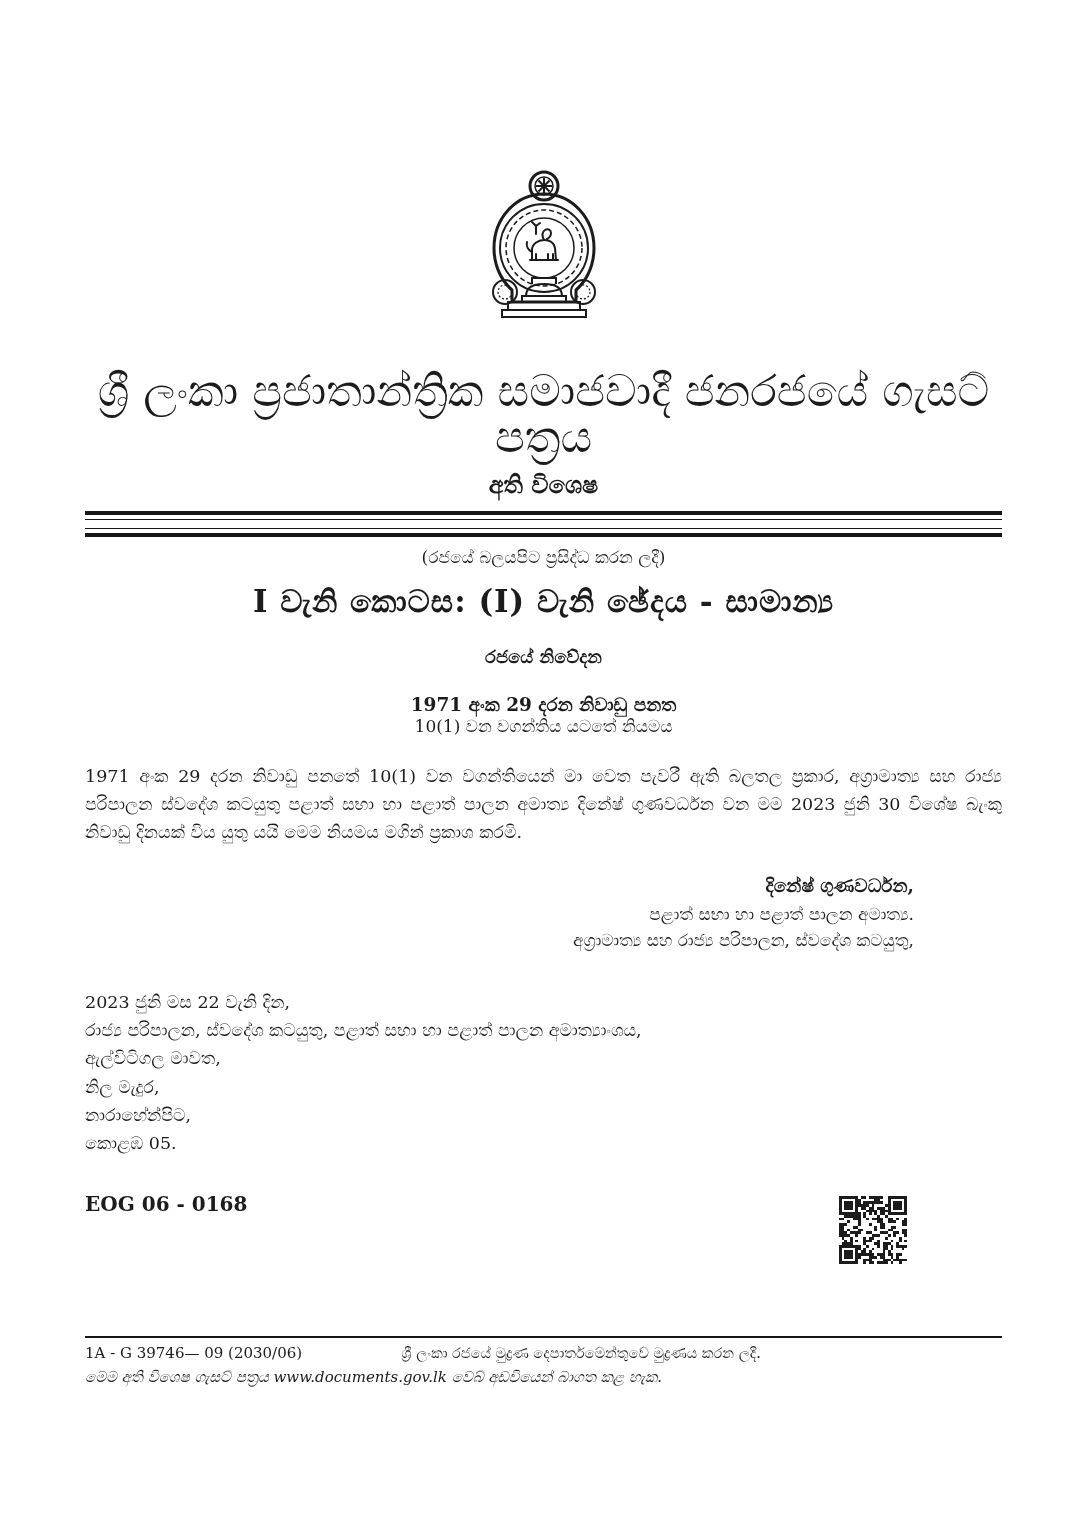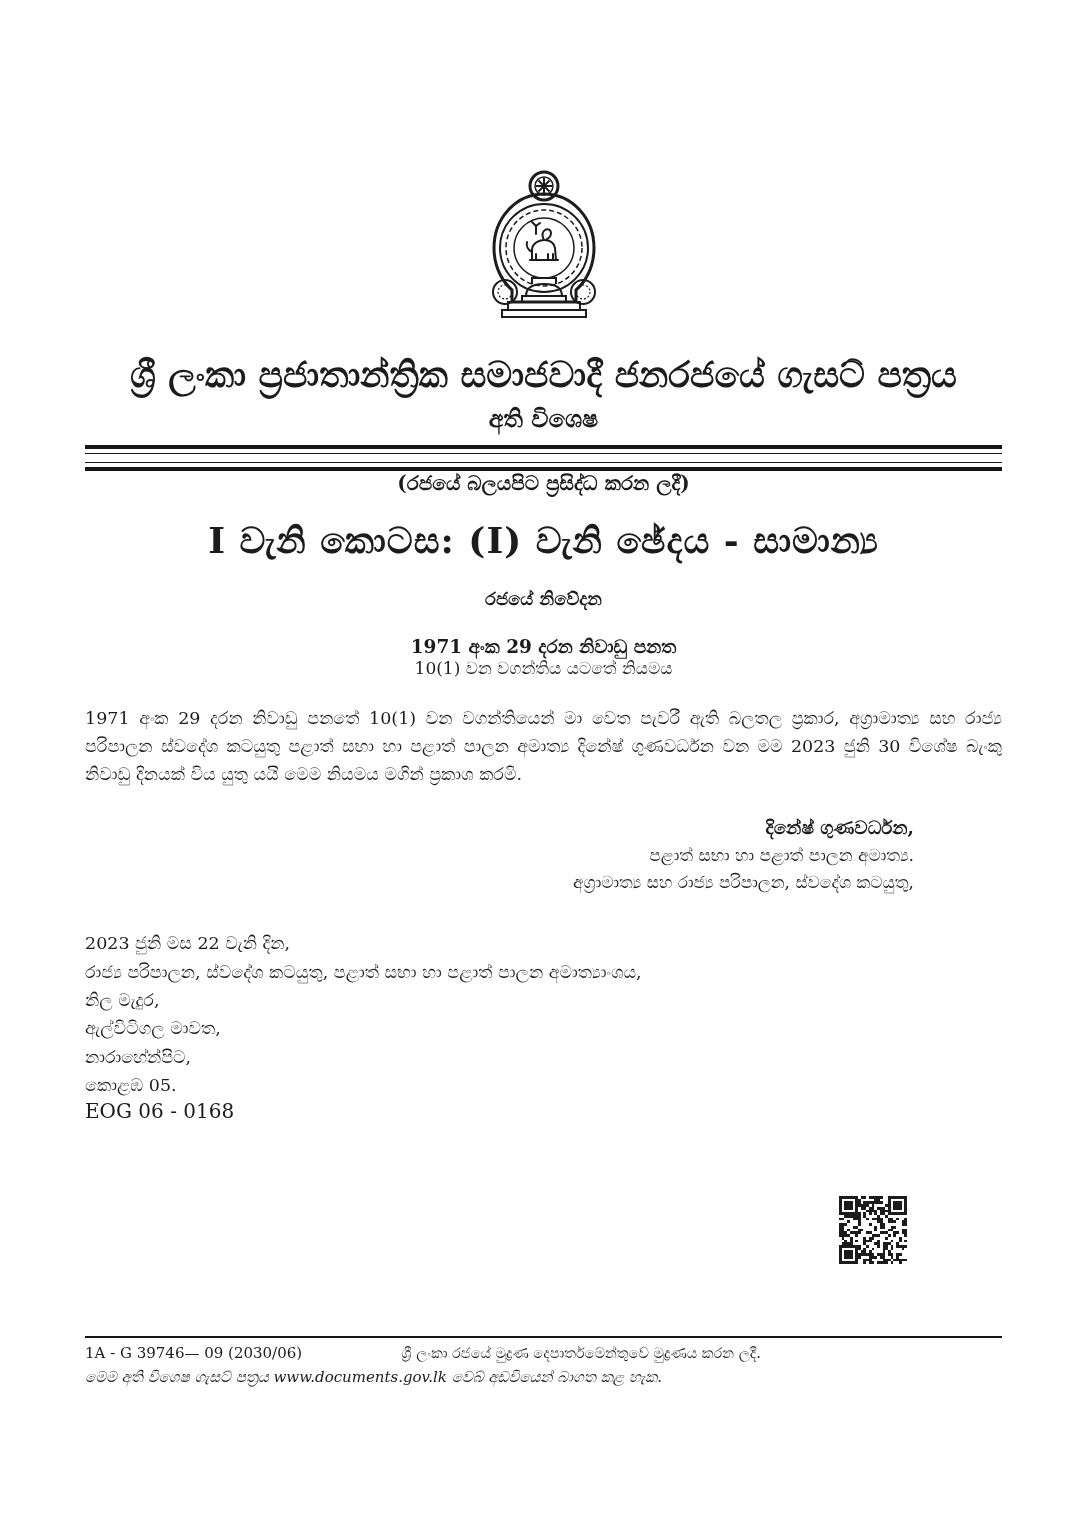"ශ්‍රී ලංකා ප්‍රජාතාන්ත්‍රික සමාජවාදී" .gz-title { font-size: 36px -> 44px; font-weight: 700 -> 400; margin-top: 12px -> 24px }
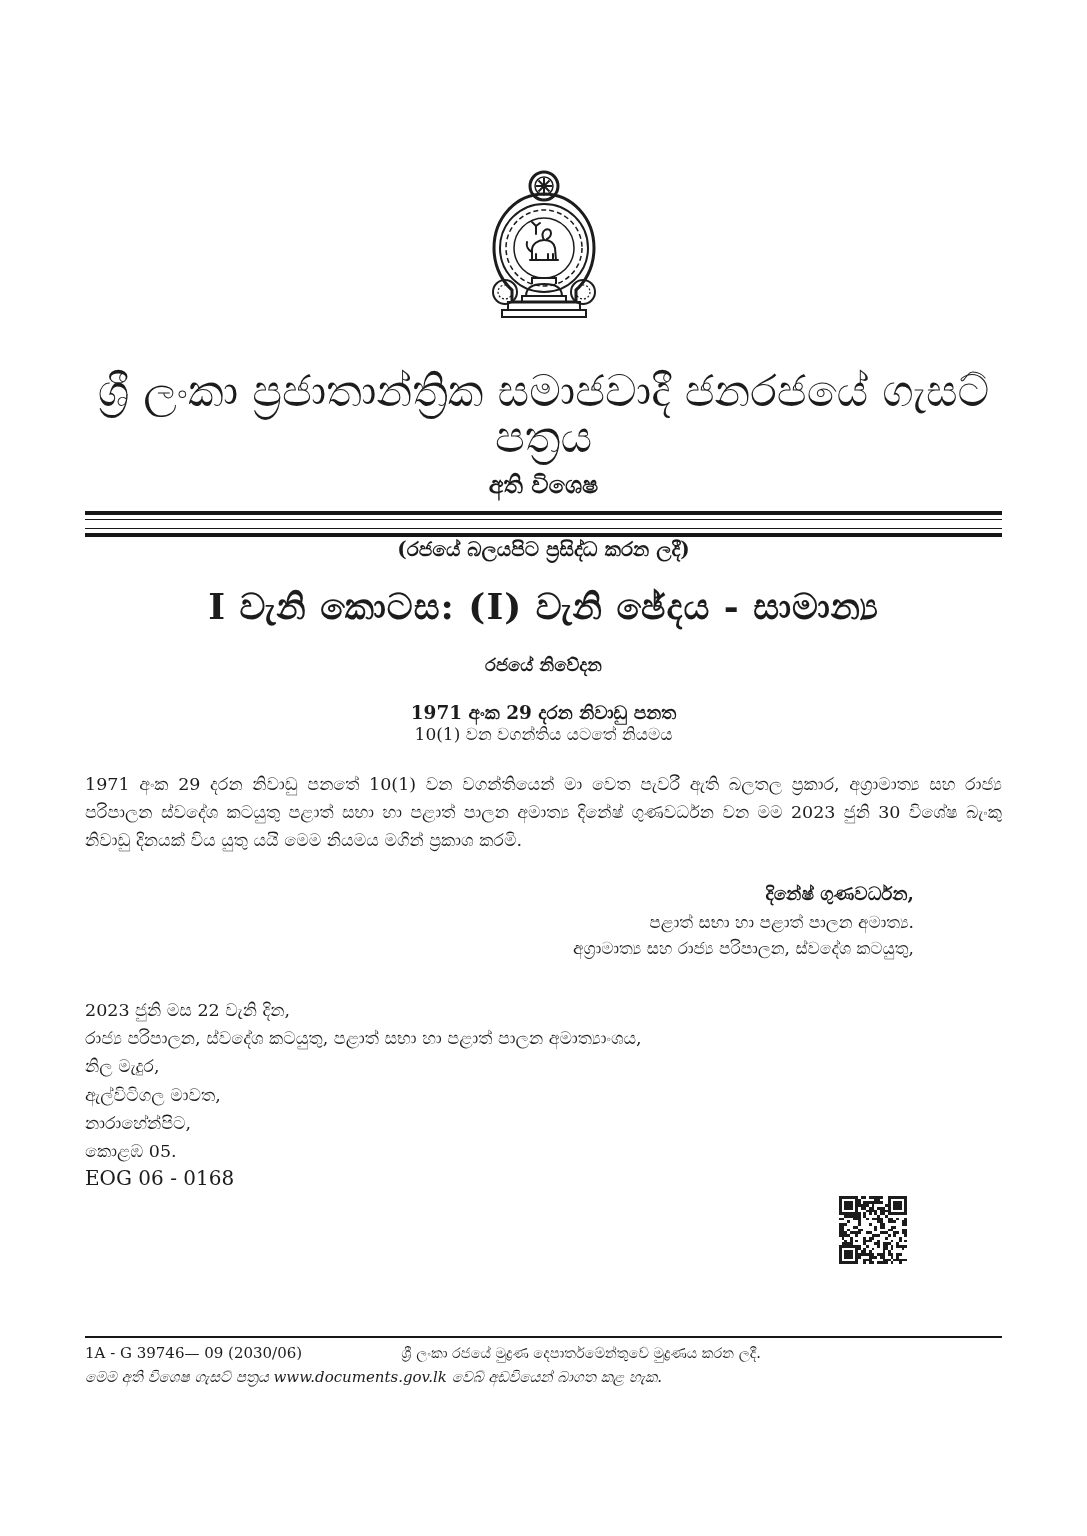"(රජයේ බලයපිට ප්‍රසිද්ධ කරන ලදී)" .authority-note { font-size: 20px -> 17px; font-weight: bold -> none; margin-top: none -> 10px }
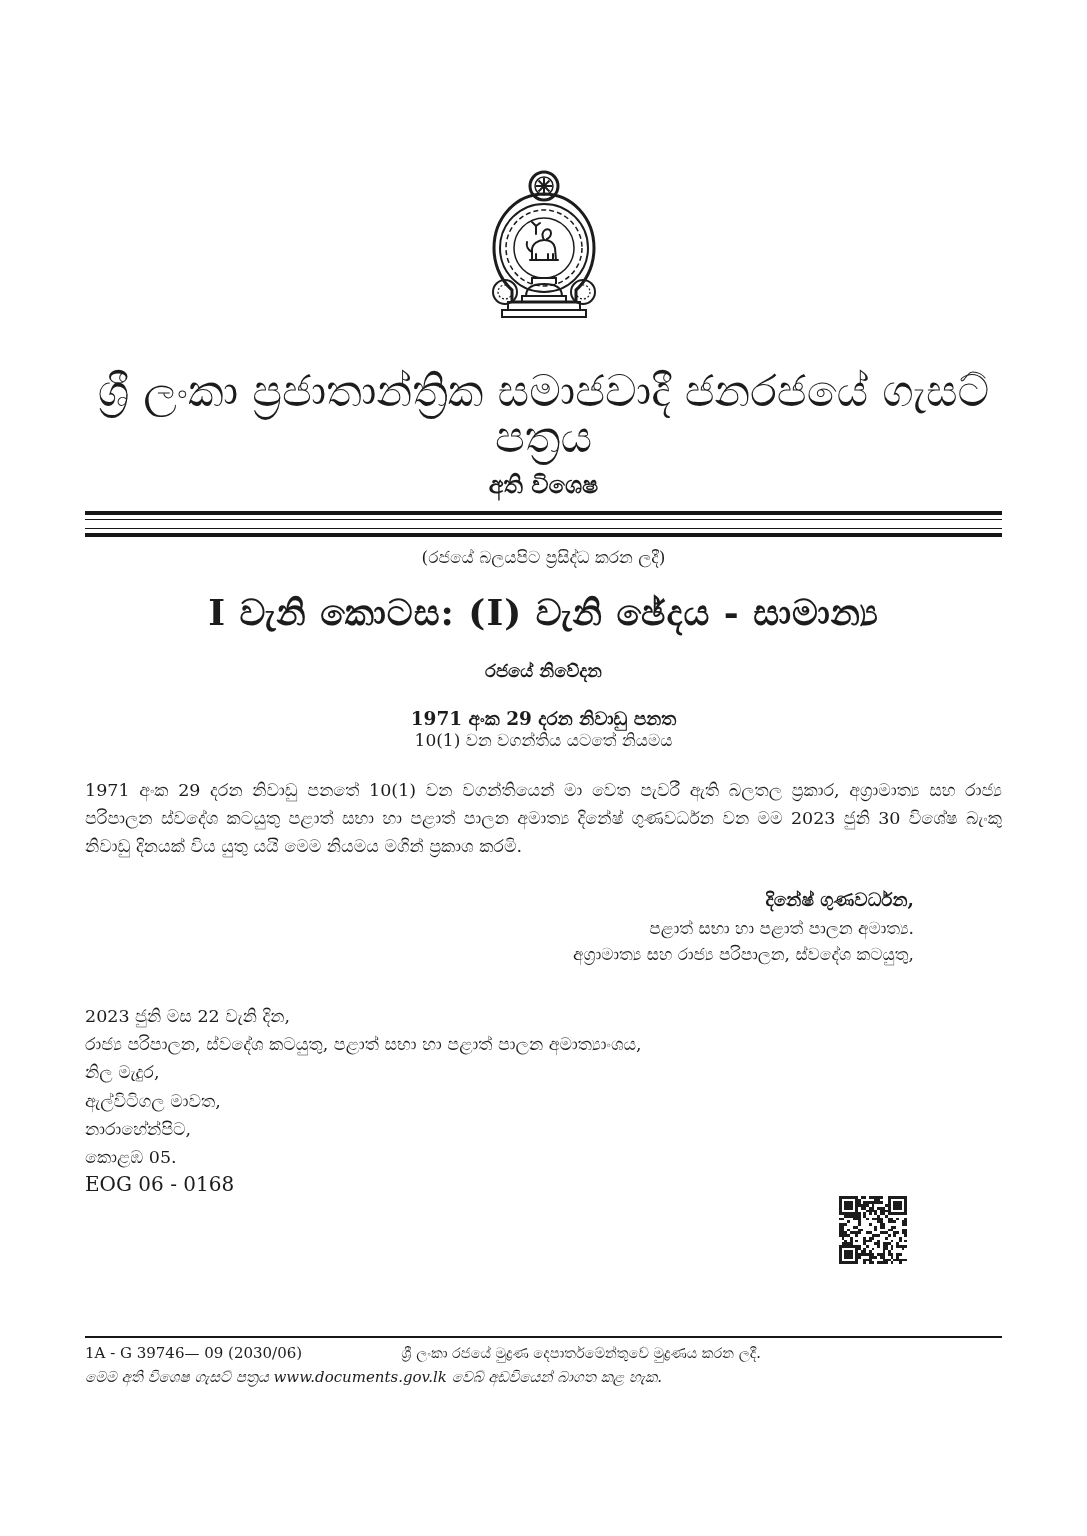"I වැනි කොටස: (I) වැනි" .part-heading { font-size: 36px -> 31px; margin-top: 24px -> 16px }
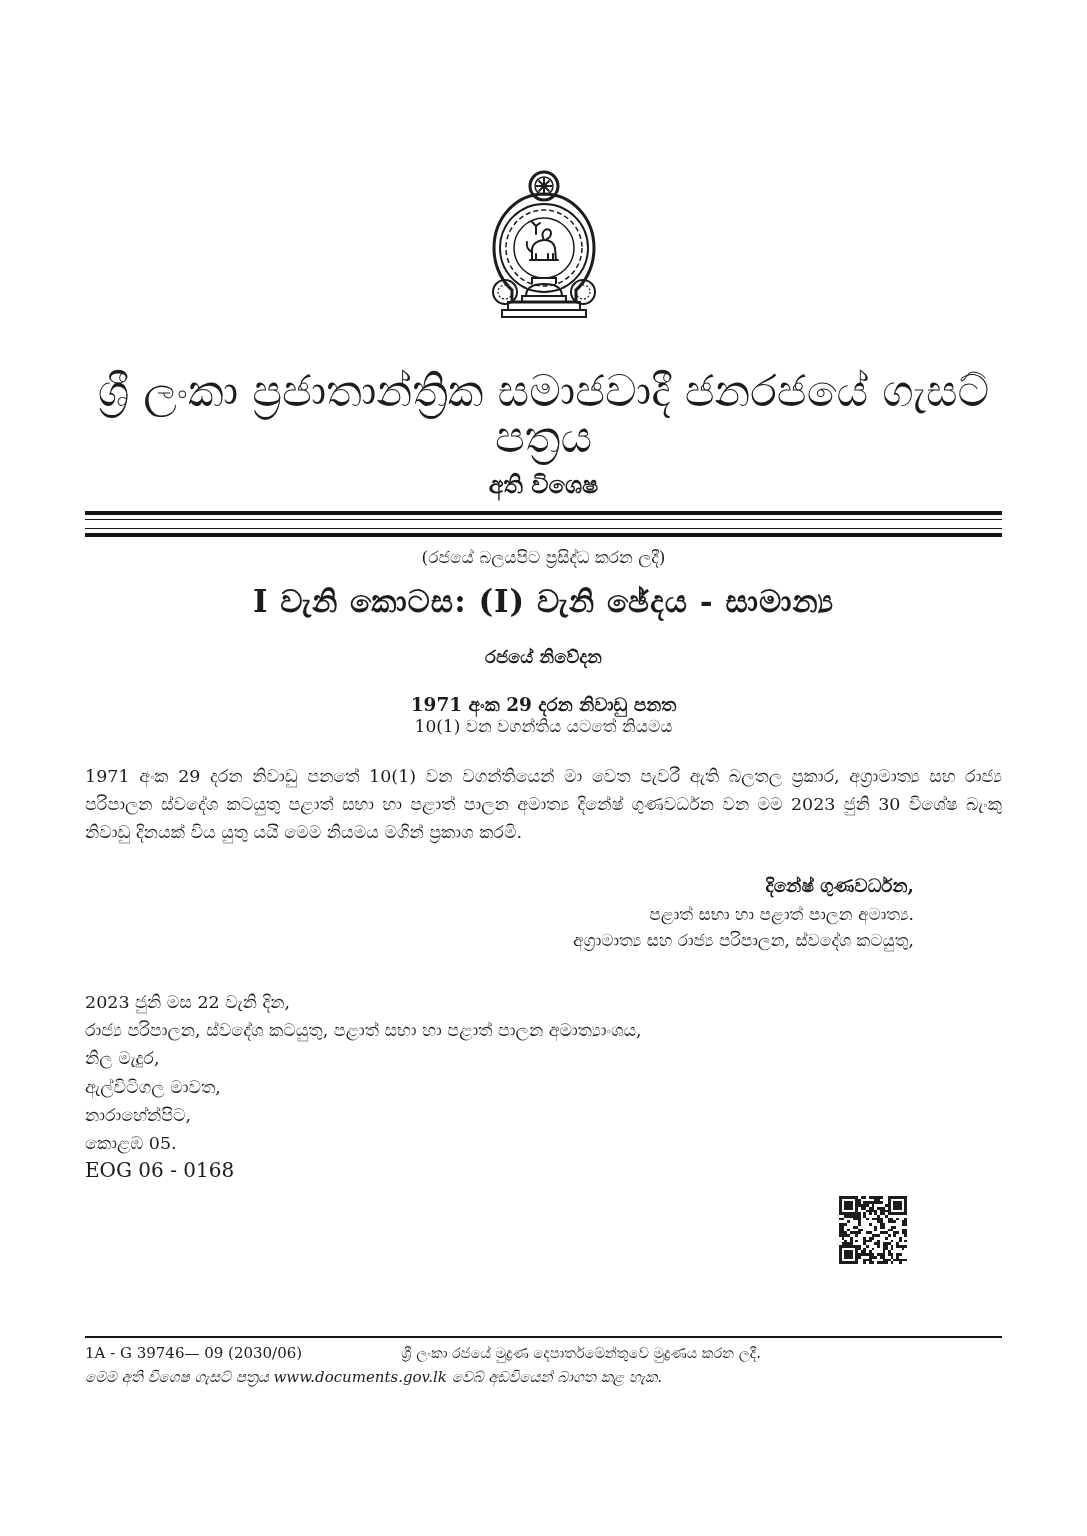"නිල මැදුර," div { order: before "ඇල්විටිගල මාවත," -> after "ඇල්විටිගල මාවත," }
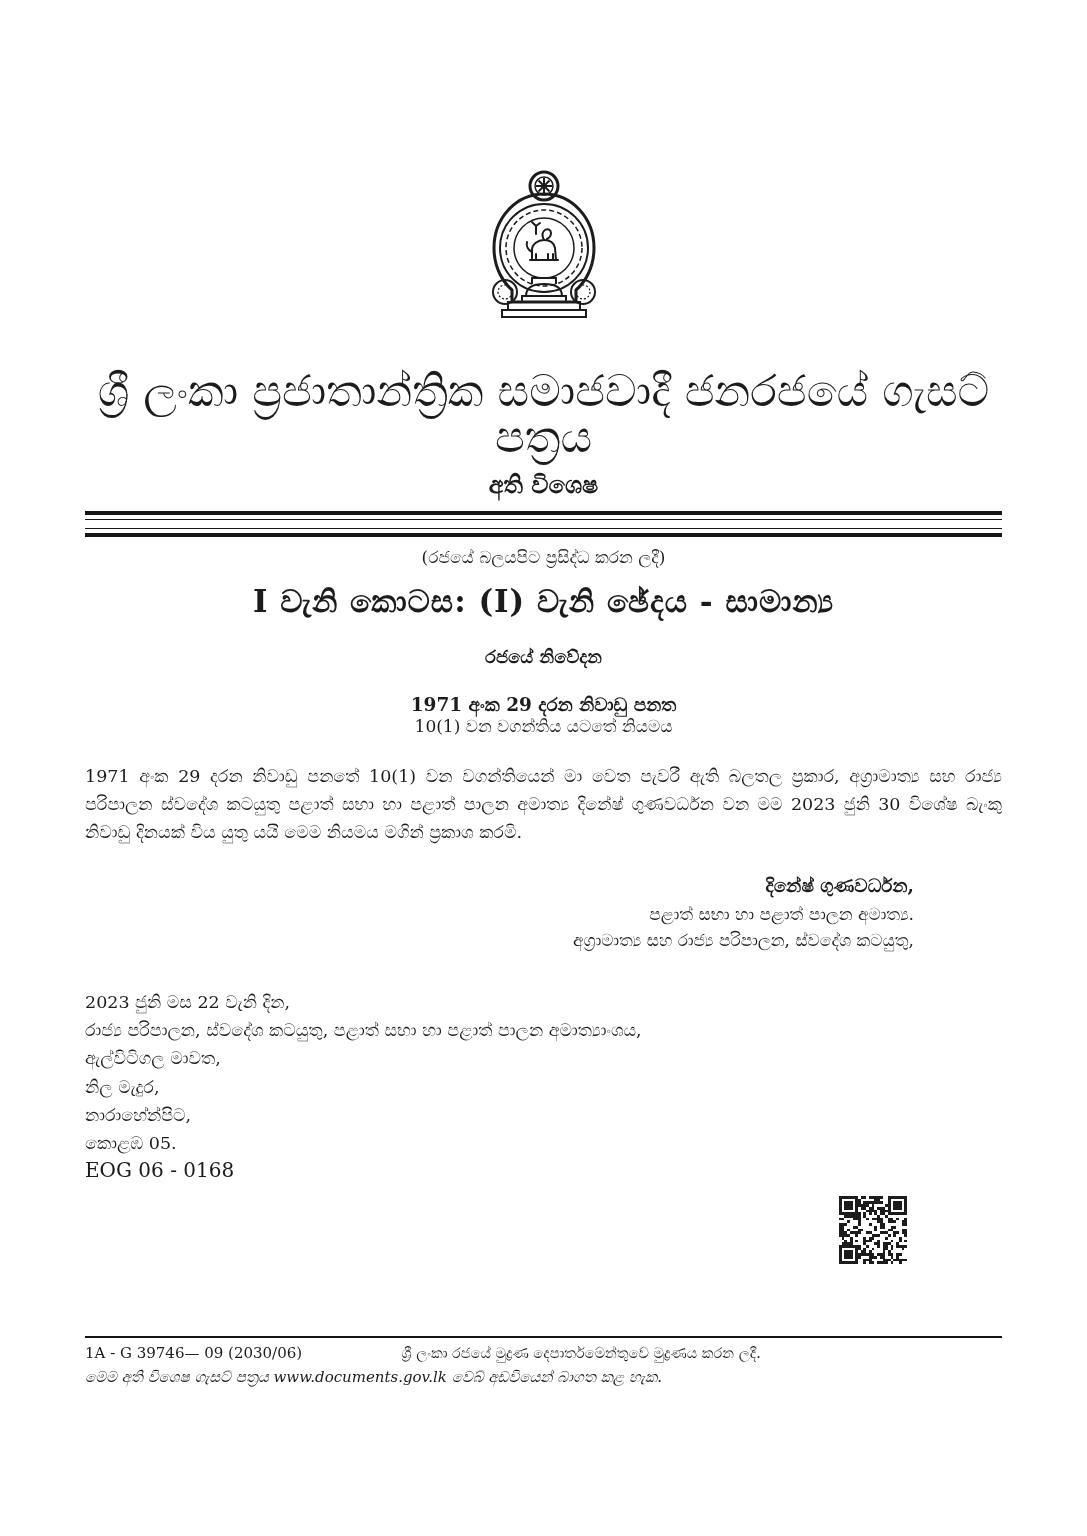"EOG 06 - 0168" .ref-code { font-weight: none -> bold; margin-top: none -> 34px }
